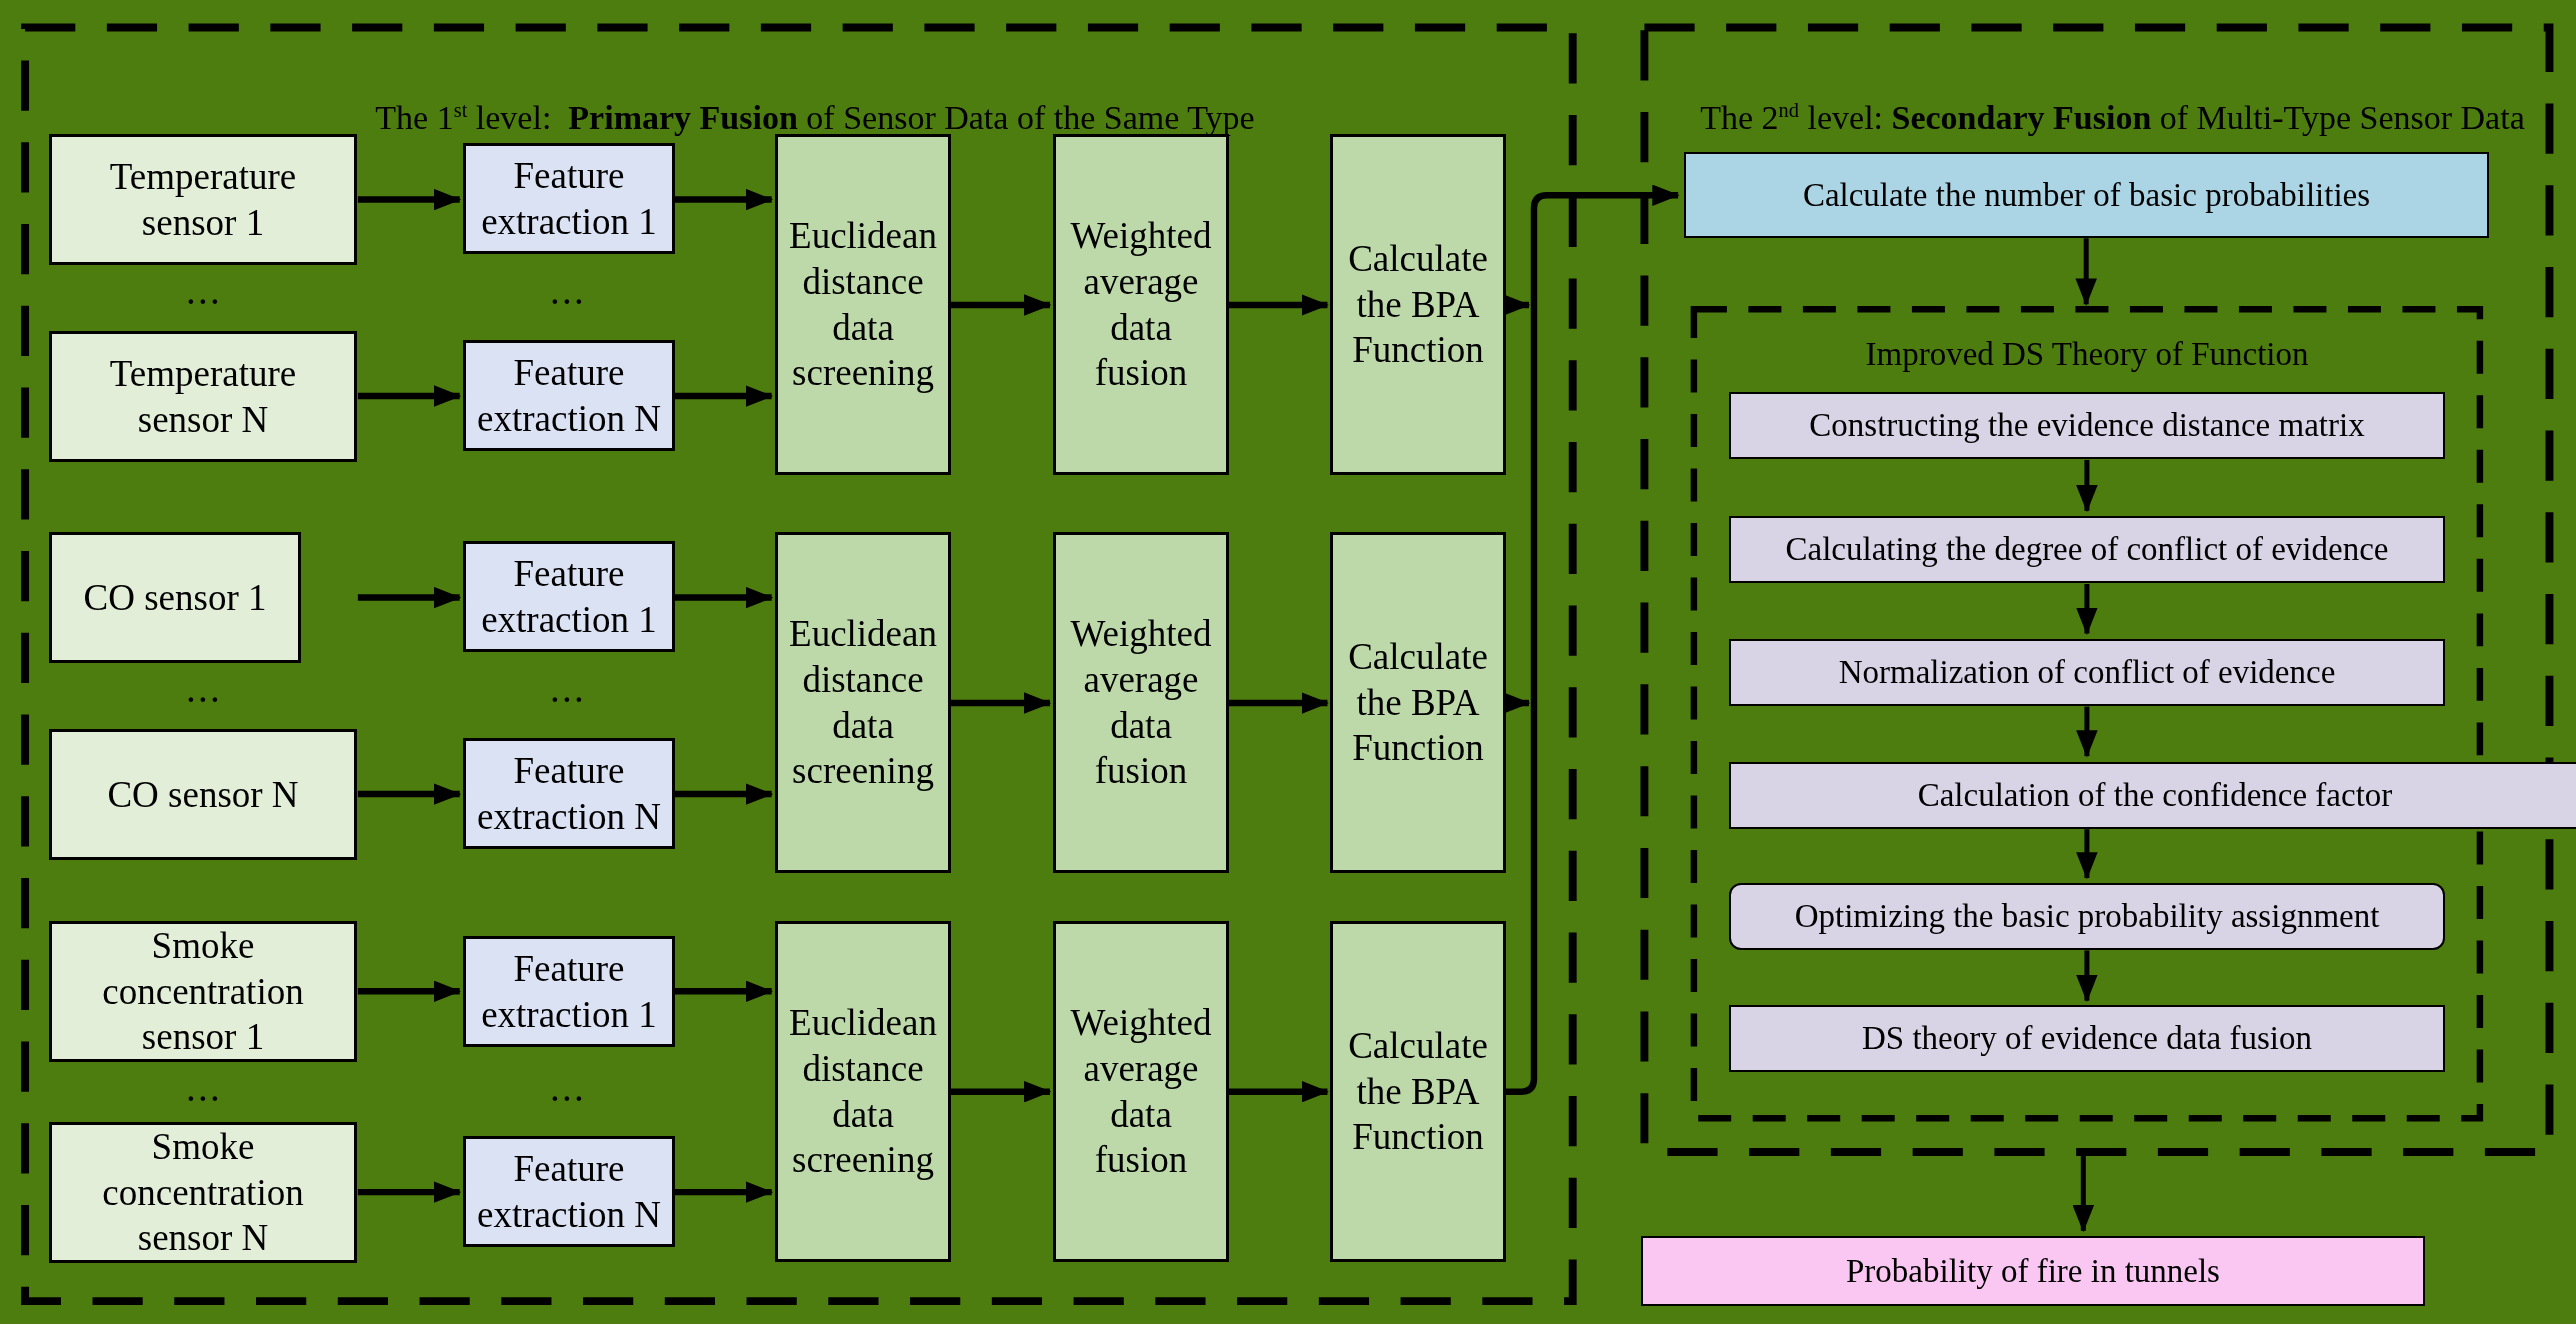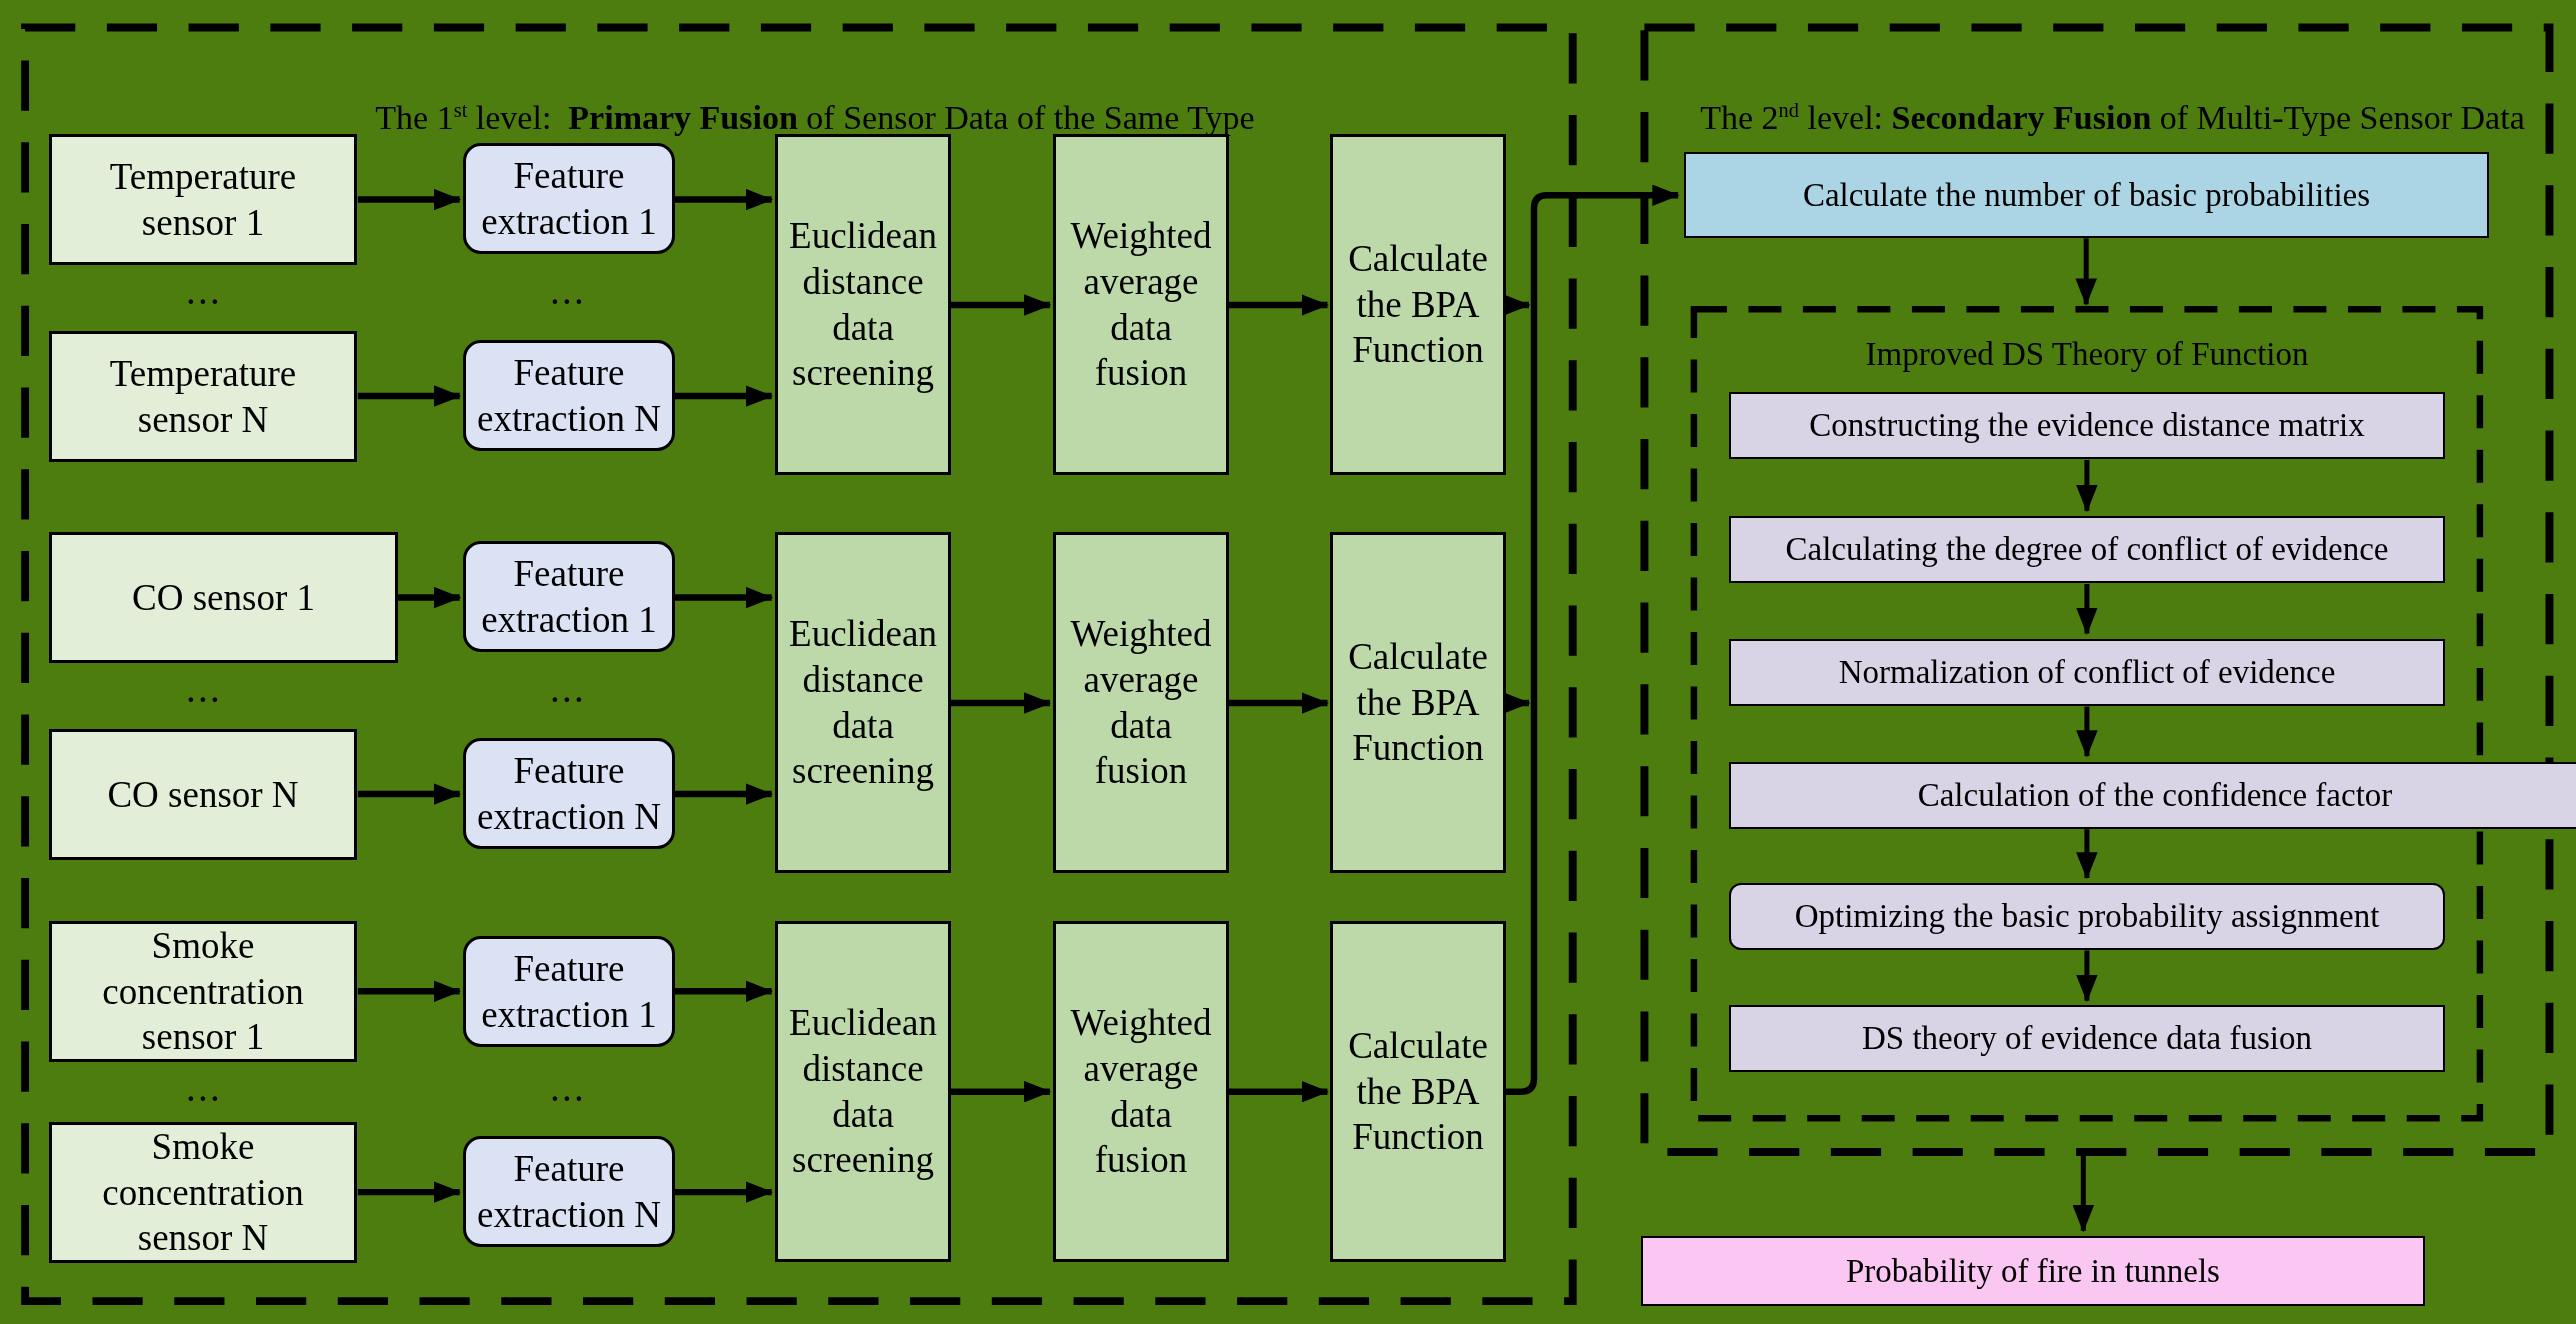"Feature" .feature { border-radius: 18px -> none }
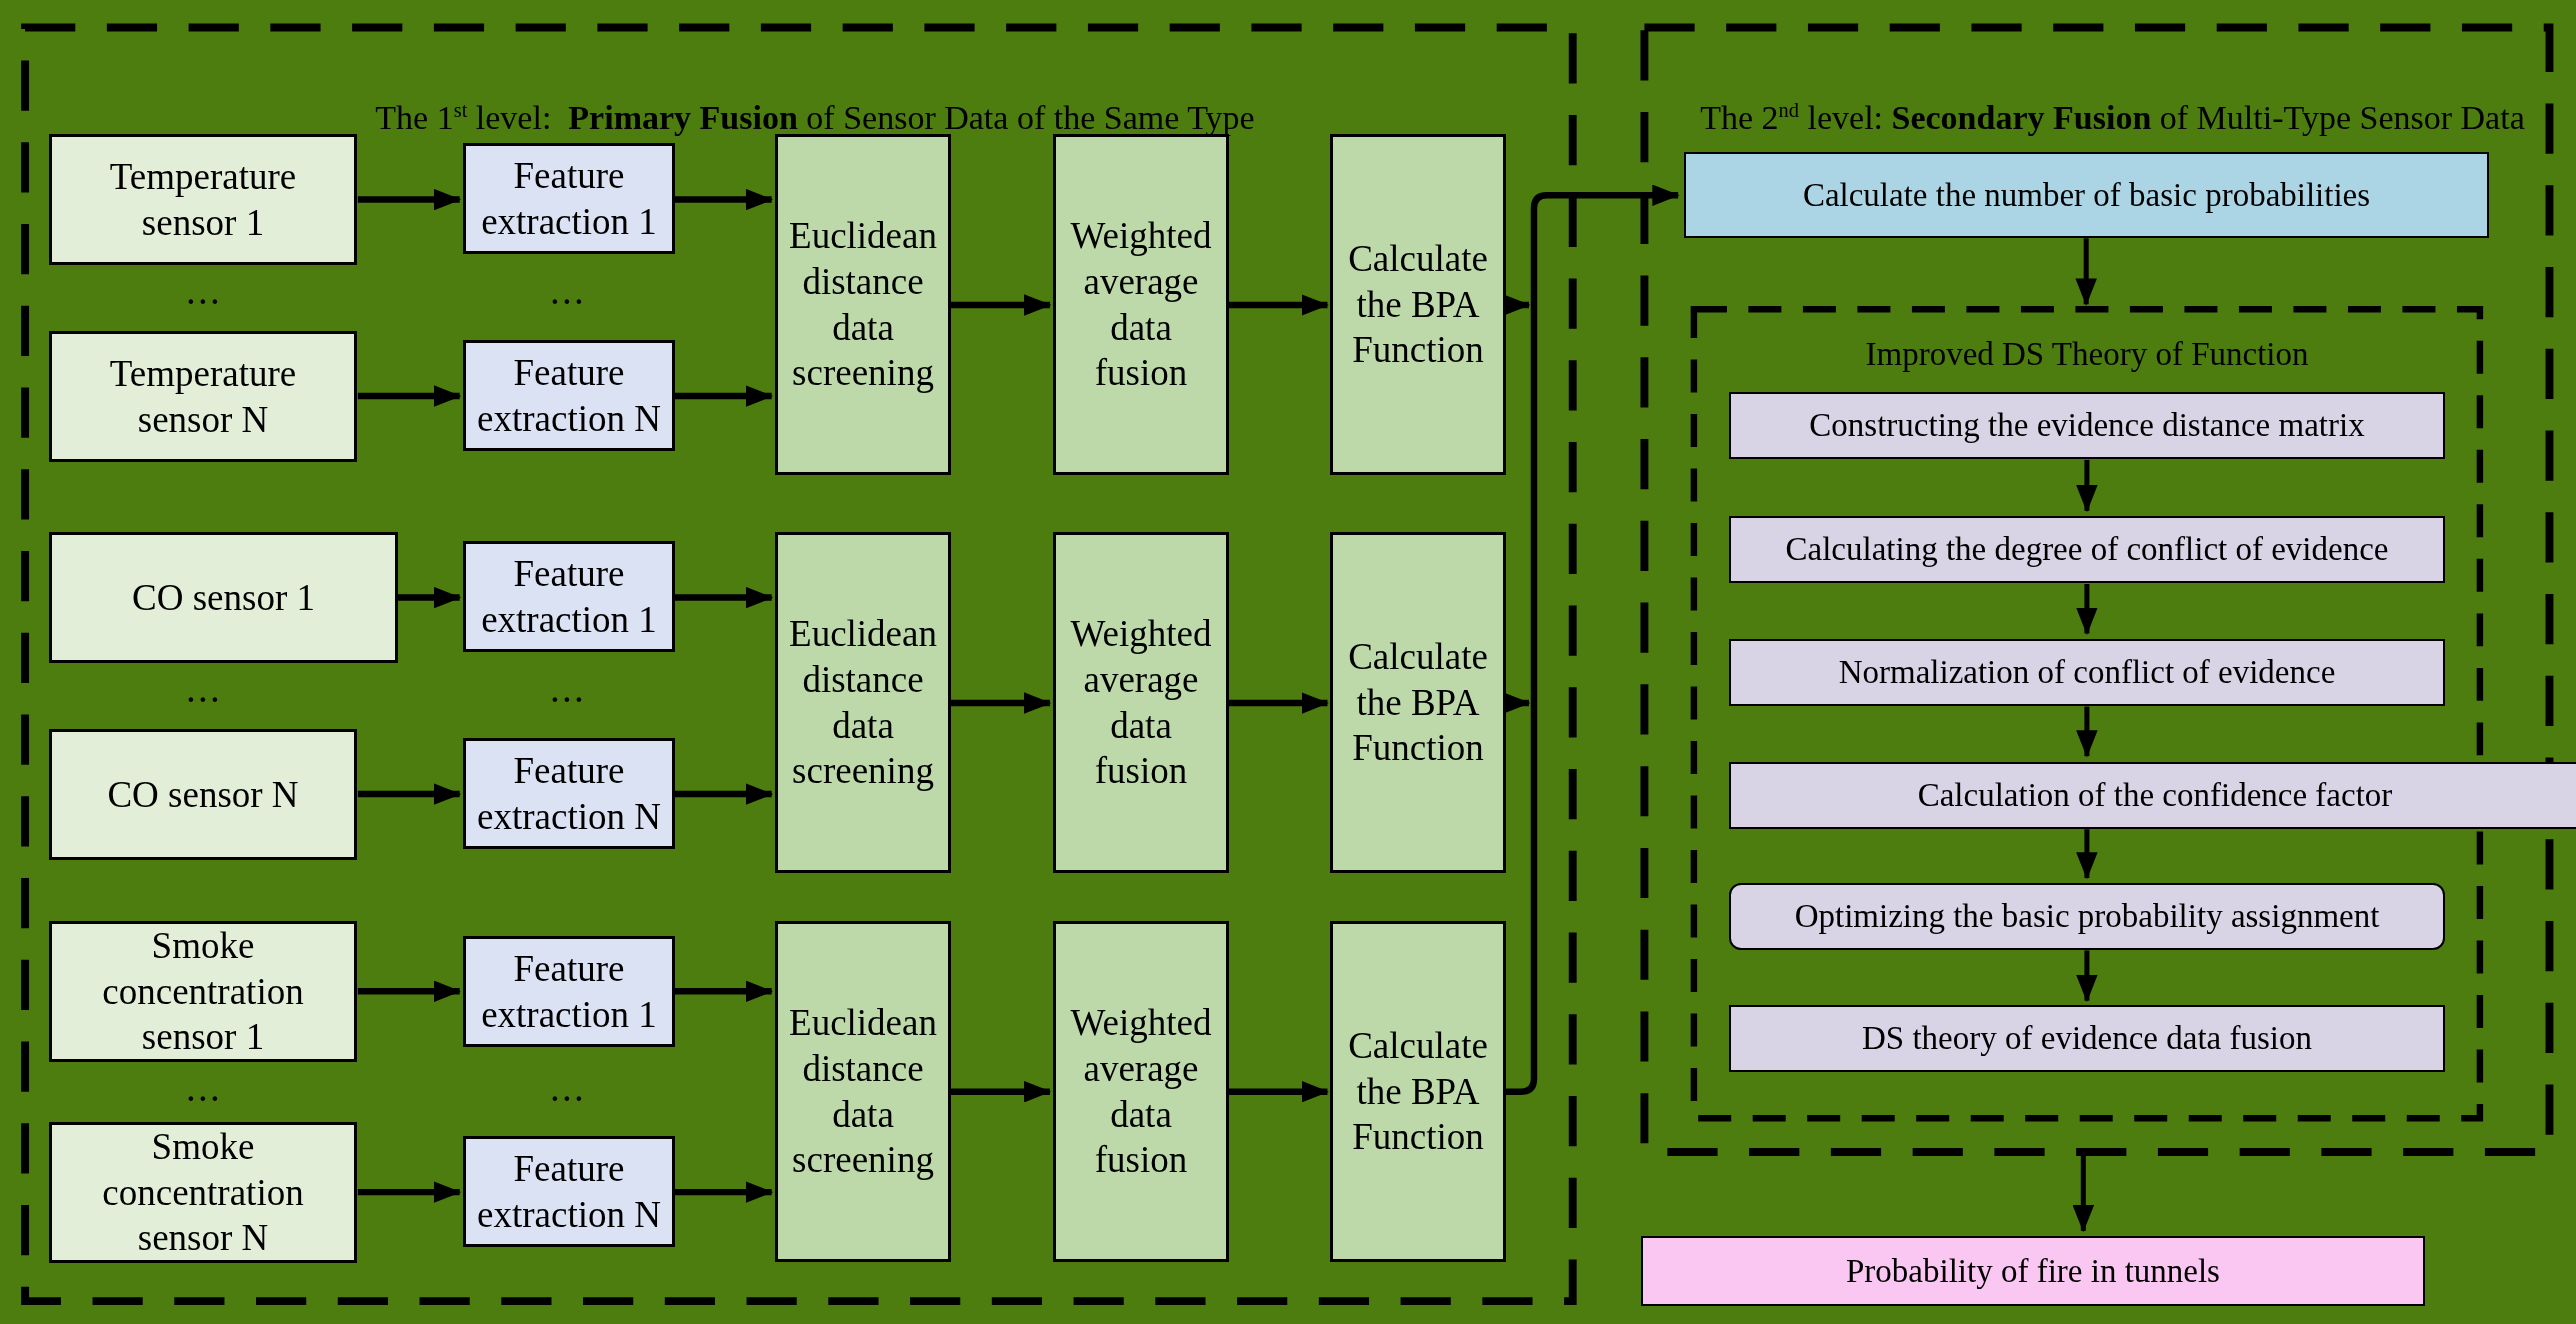"CO sensor 1" div.box { width: 349px -> 252px }
